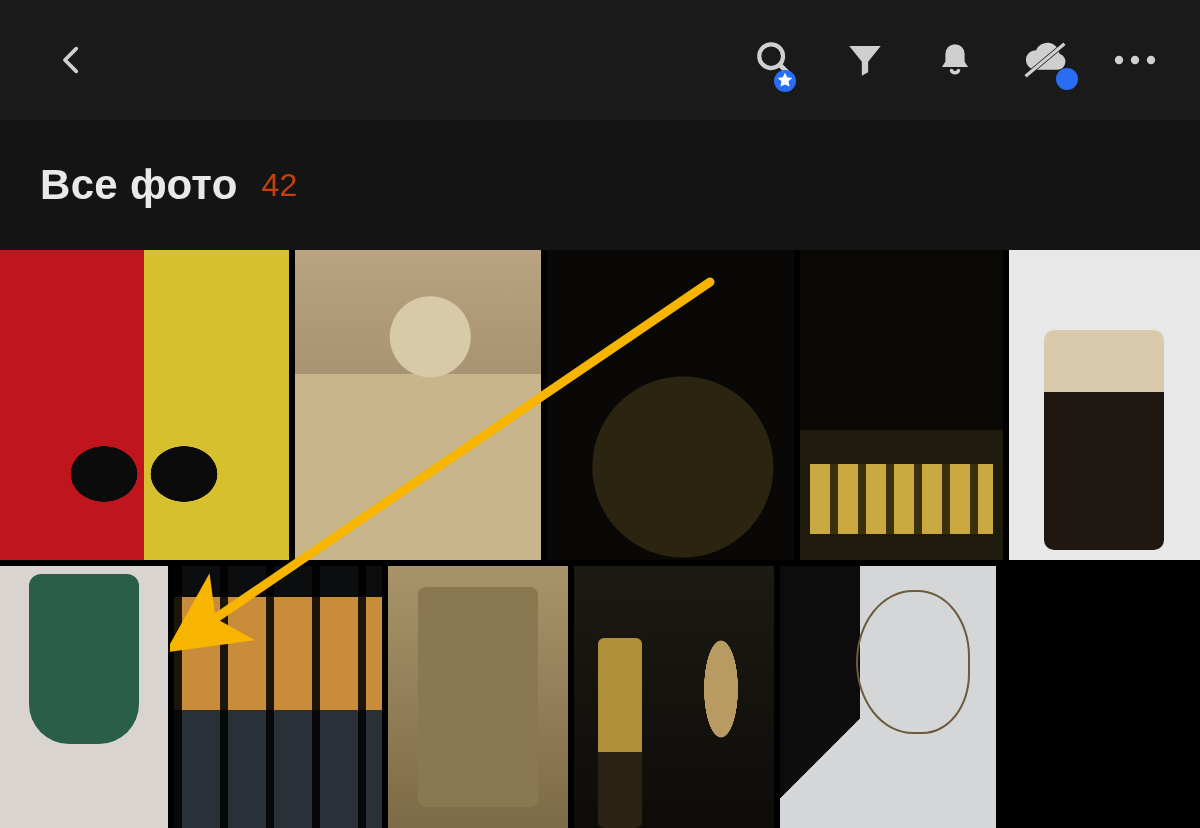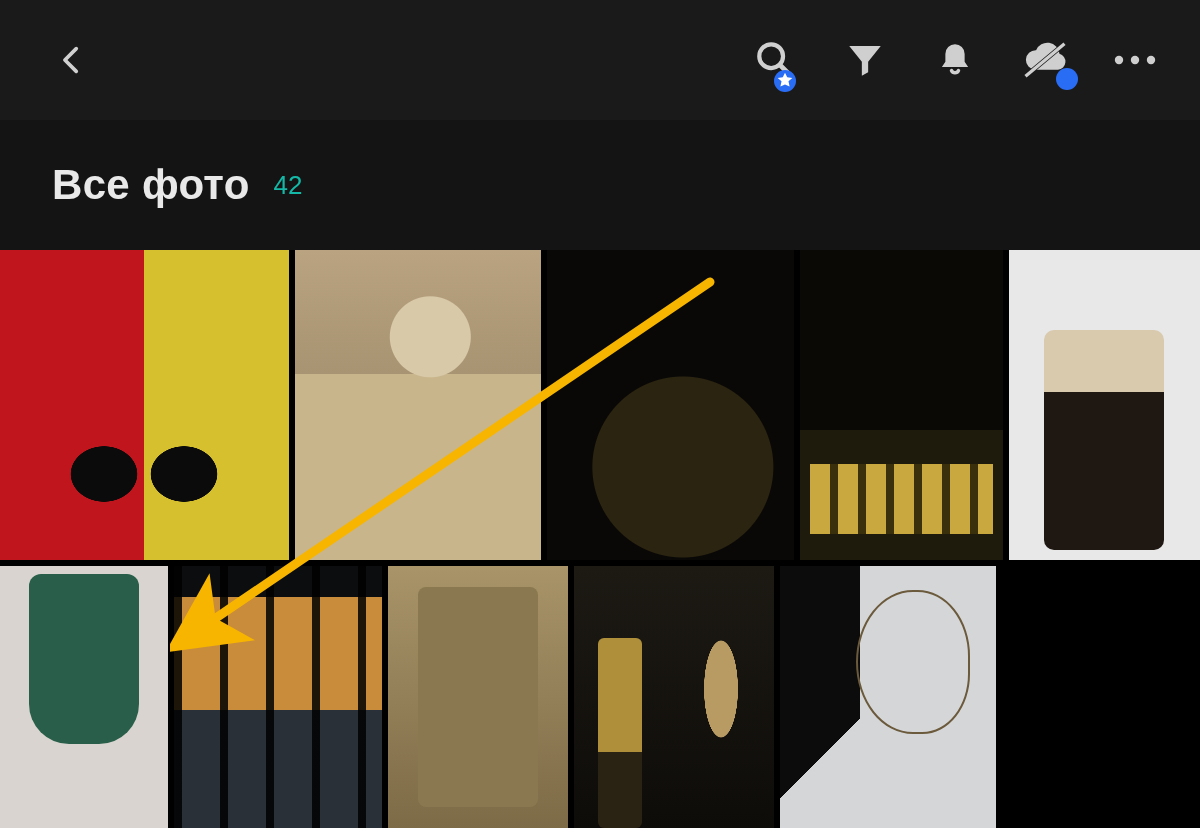"Все фото" .titleband { padding-left: 52px -> 40px }
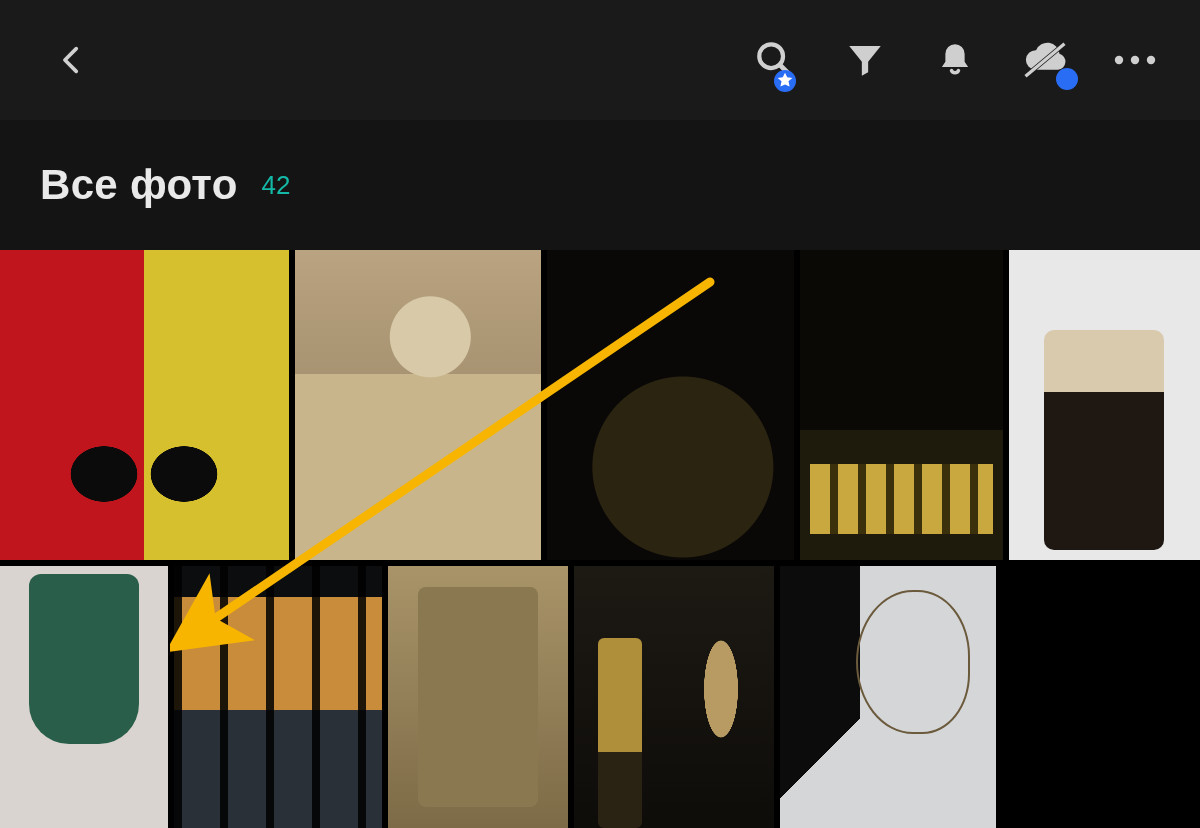"42" .title-count { color: #14b8a6 -> #c2410c; font-size: 26px -> 32px }
